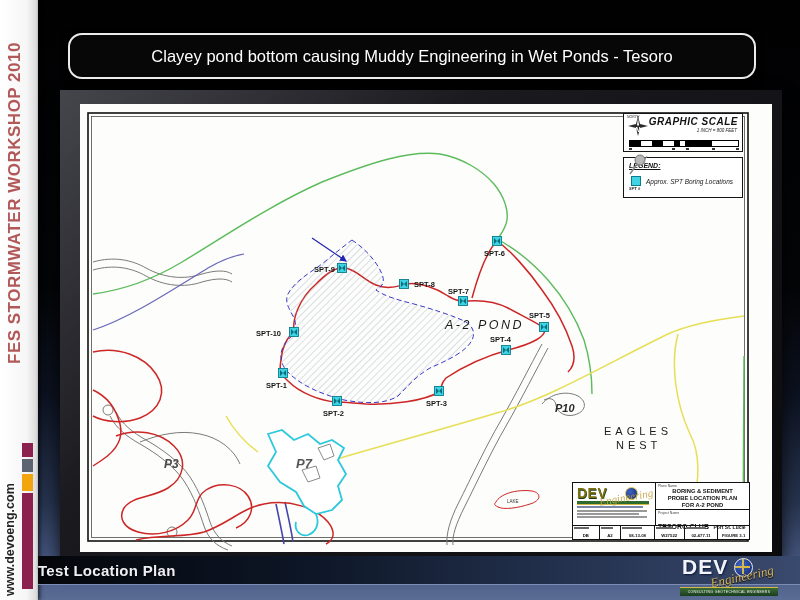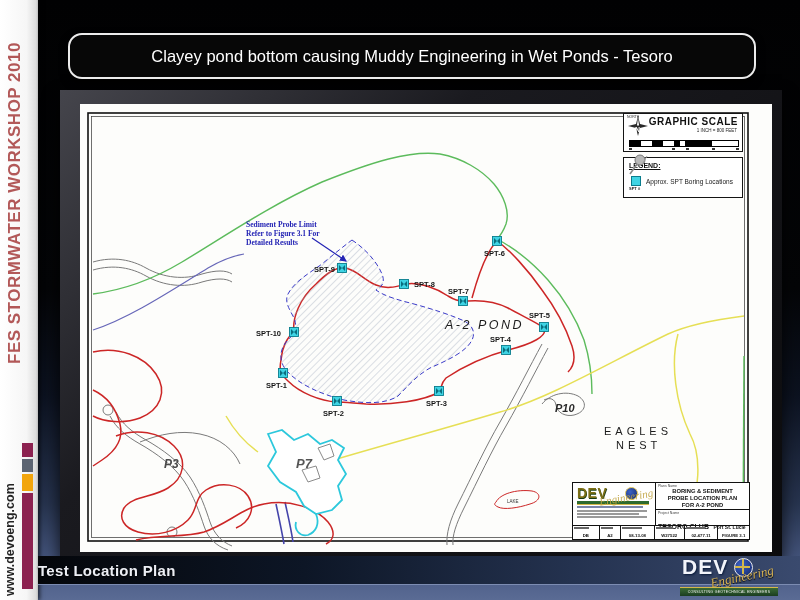"GRAPHIC SCALE" .mapbox { font-style: none -> italic }
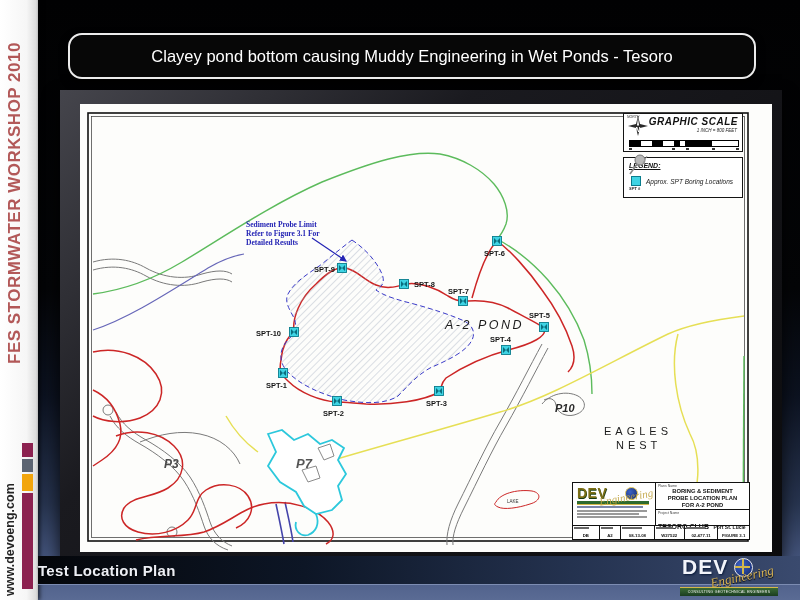"Sediment Probe Limit" div.abs { html: <div> <div>Sediment Probe Limit</div> <div>Refer to Figure 3.1 For</div> <div>Detailed Results</div> </div> -> none }
